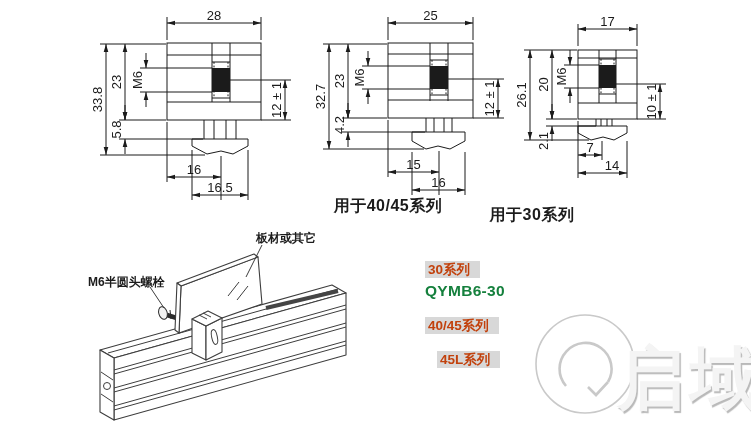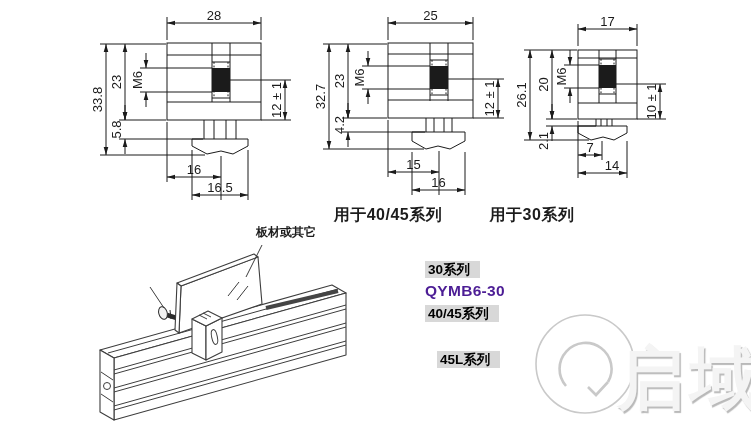"用于40/45系列" div.caption { top: 205px -> 196px }
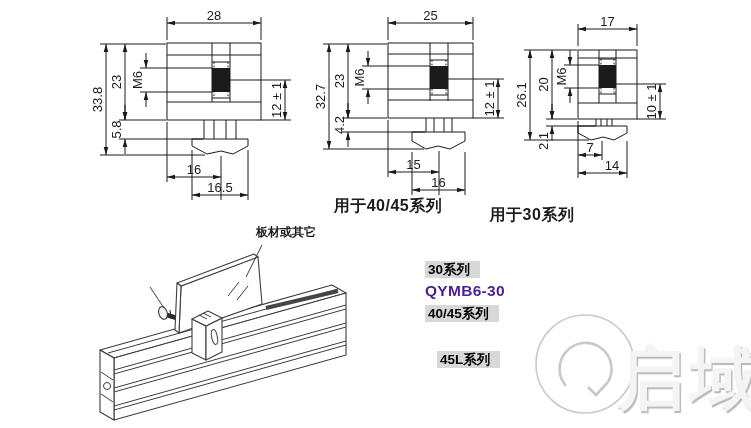"板材或其它" div.callout { top: 224px -> 230px }
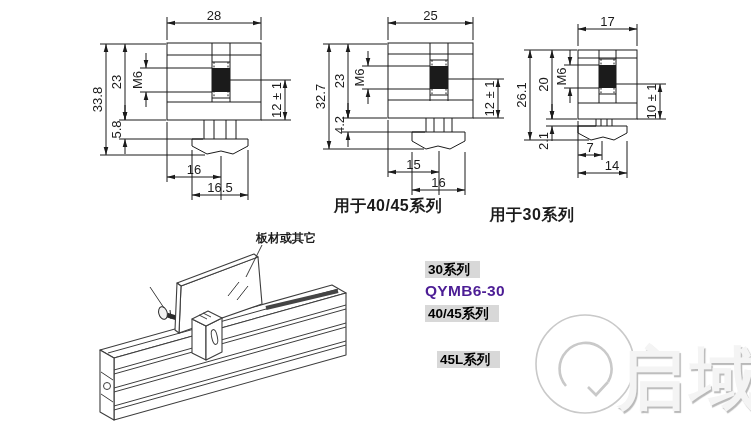"30系列" .series-label { color: #000000 -> #c2410c }
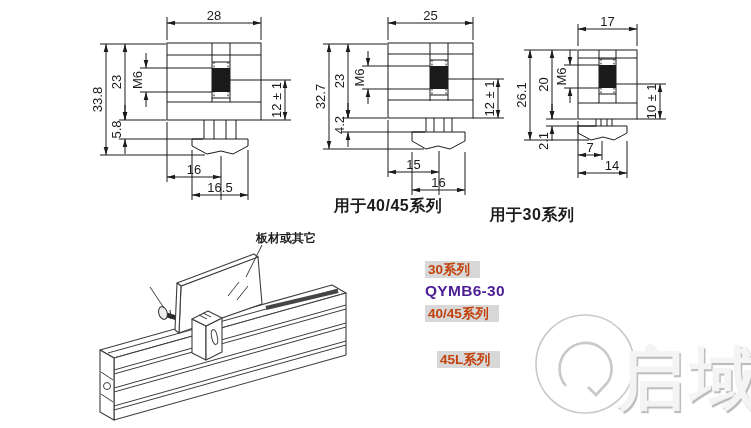"M6半圆头螺栓" div.callout { html: none -> <div>M6半圆头螺栓</div> }
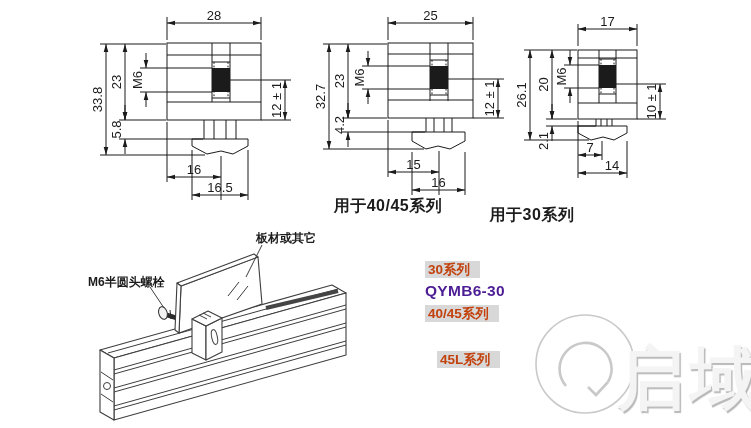"QYMB6-30" .model { color: #4c1d95 -> #15803d }
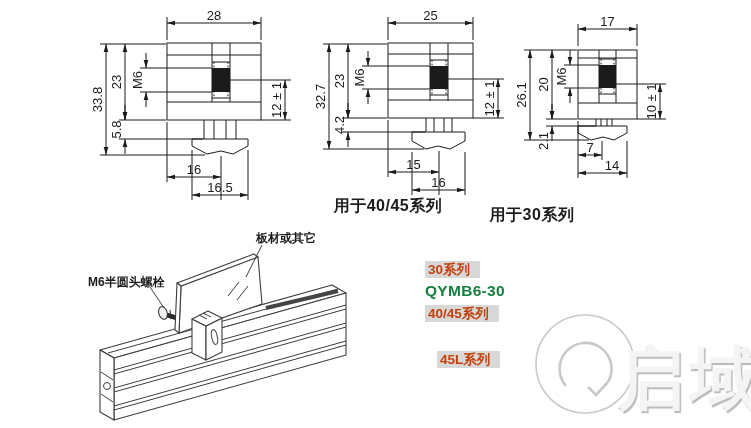"40/45系列" div.product { top: 304px -> 316px }
